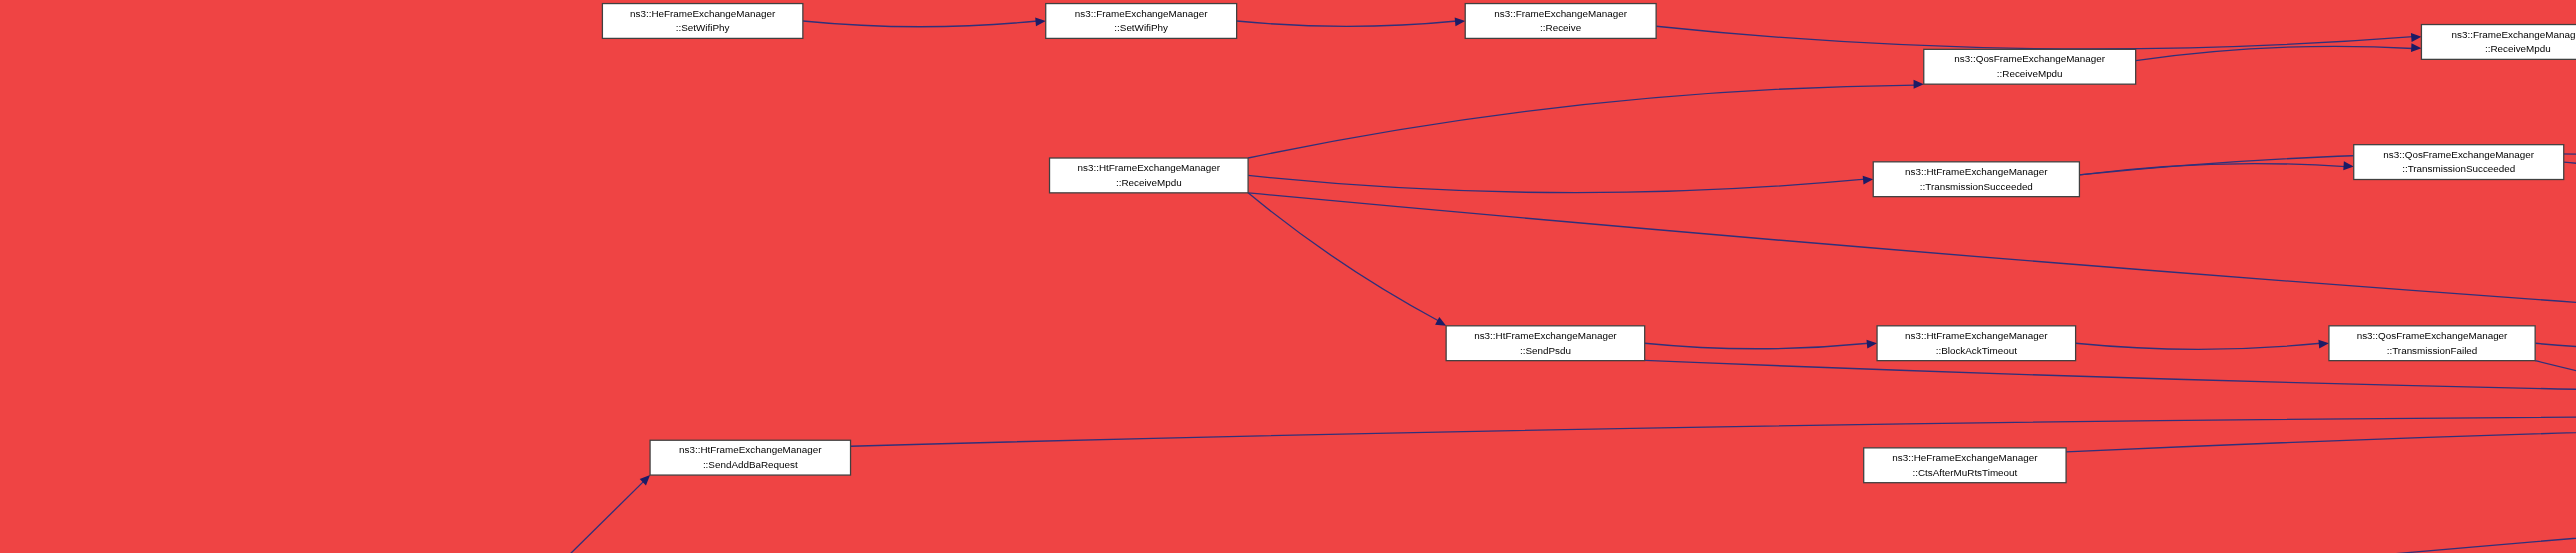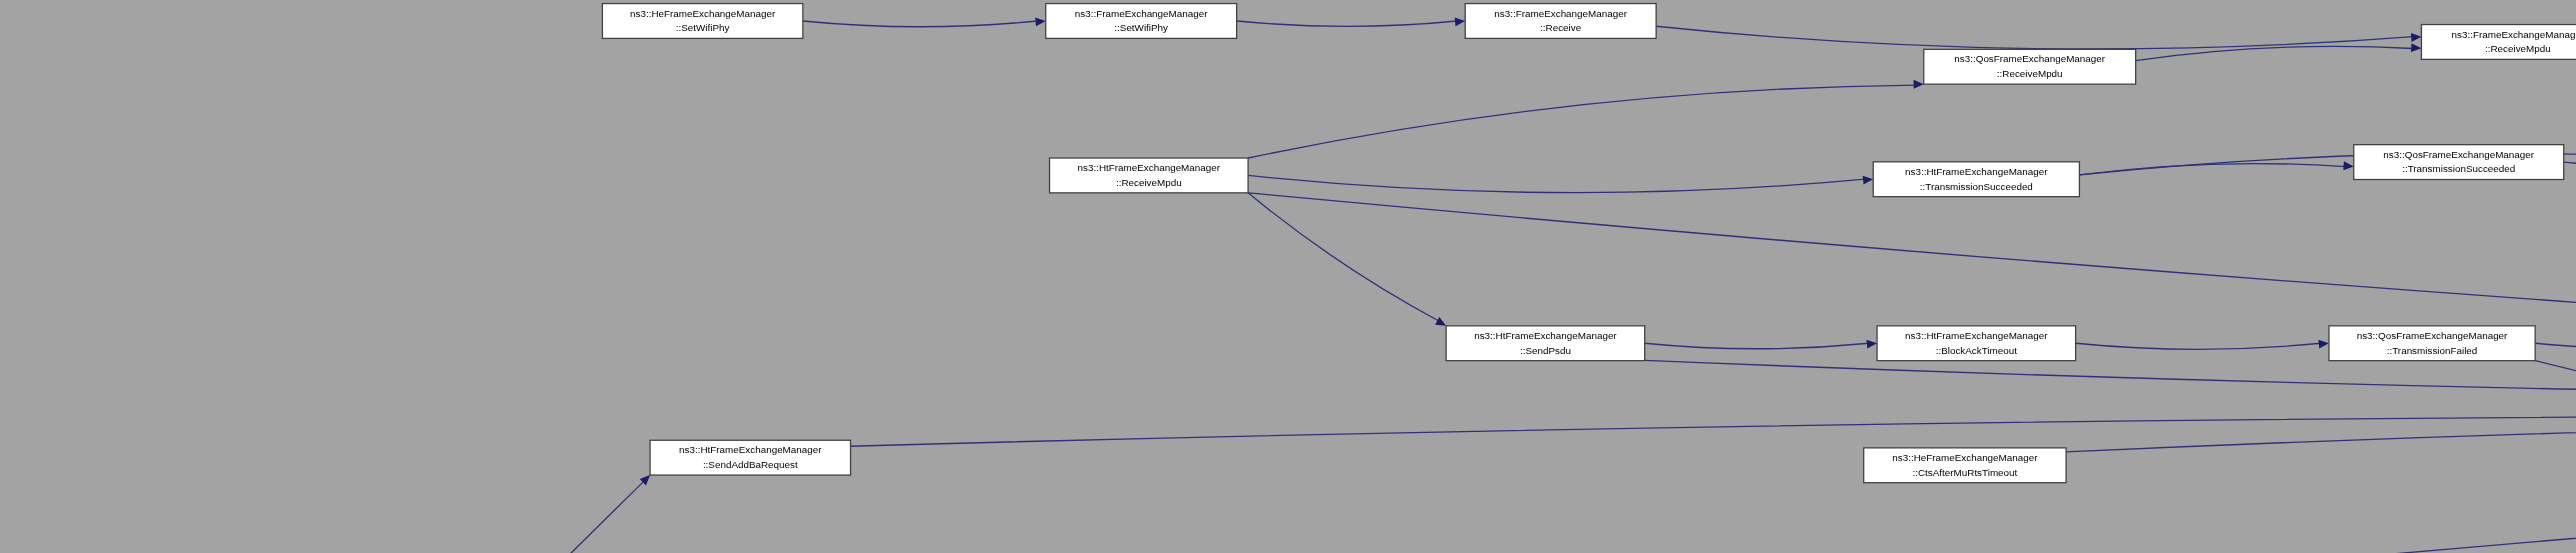"ns3::HeFrameExchangeManager" #graph-wrap { background: #a3a3a3 -> #ef4444 }
